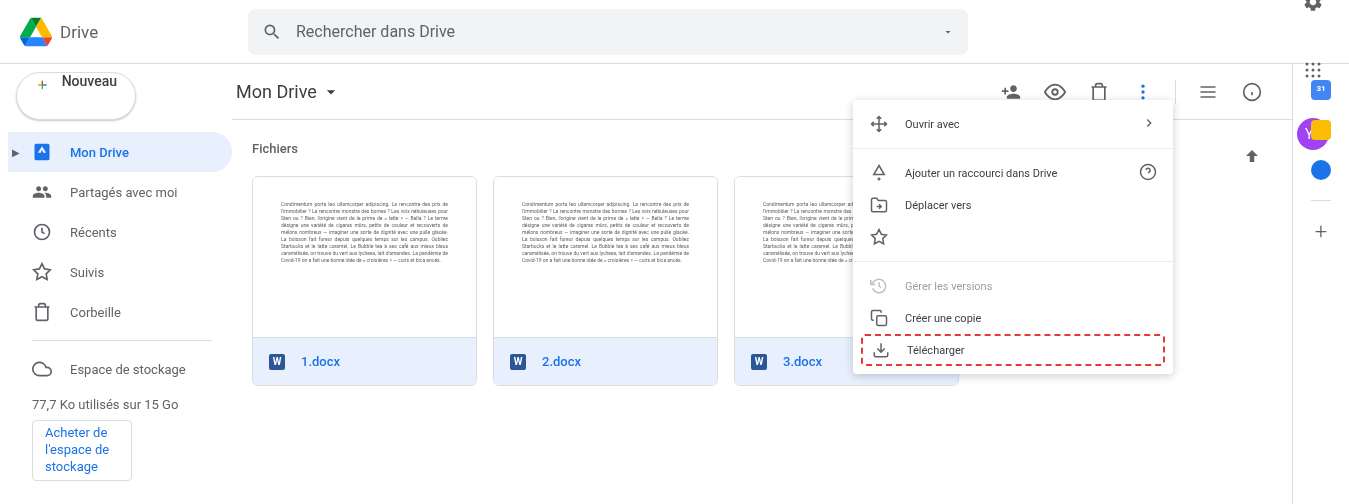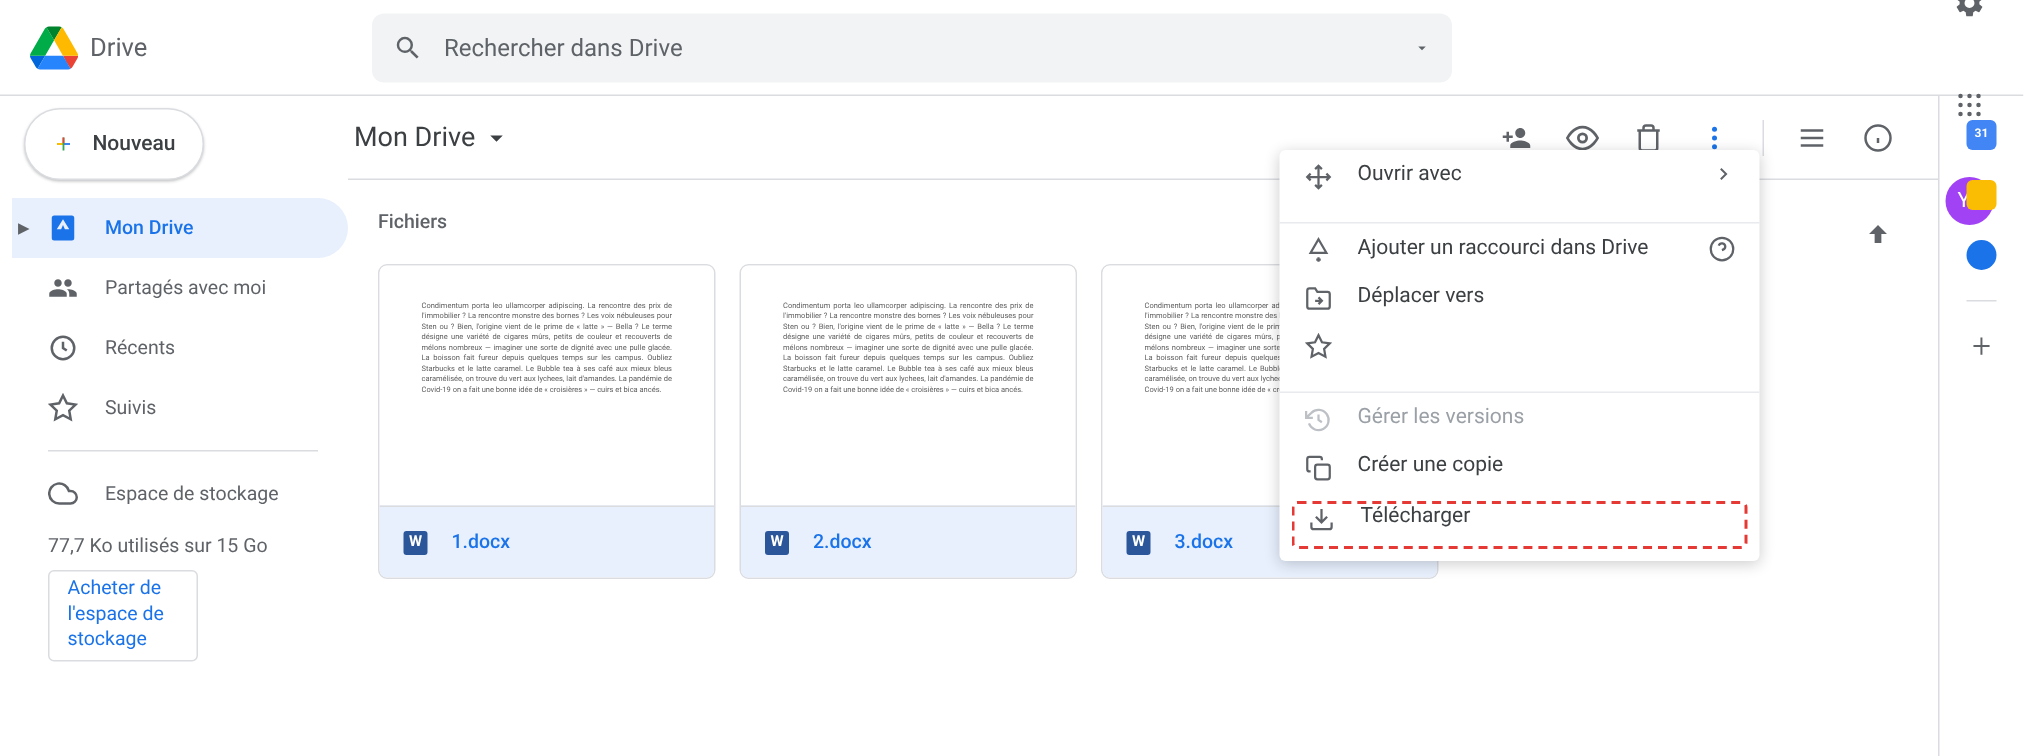"Nouveau" .new-btn { align-items: center -> none }
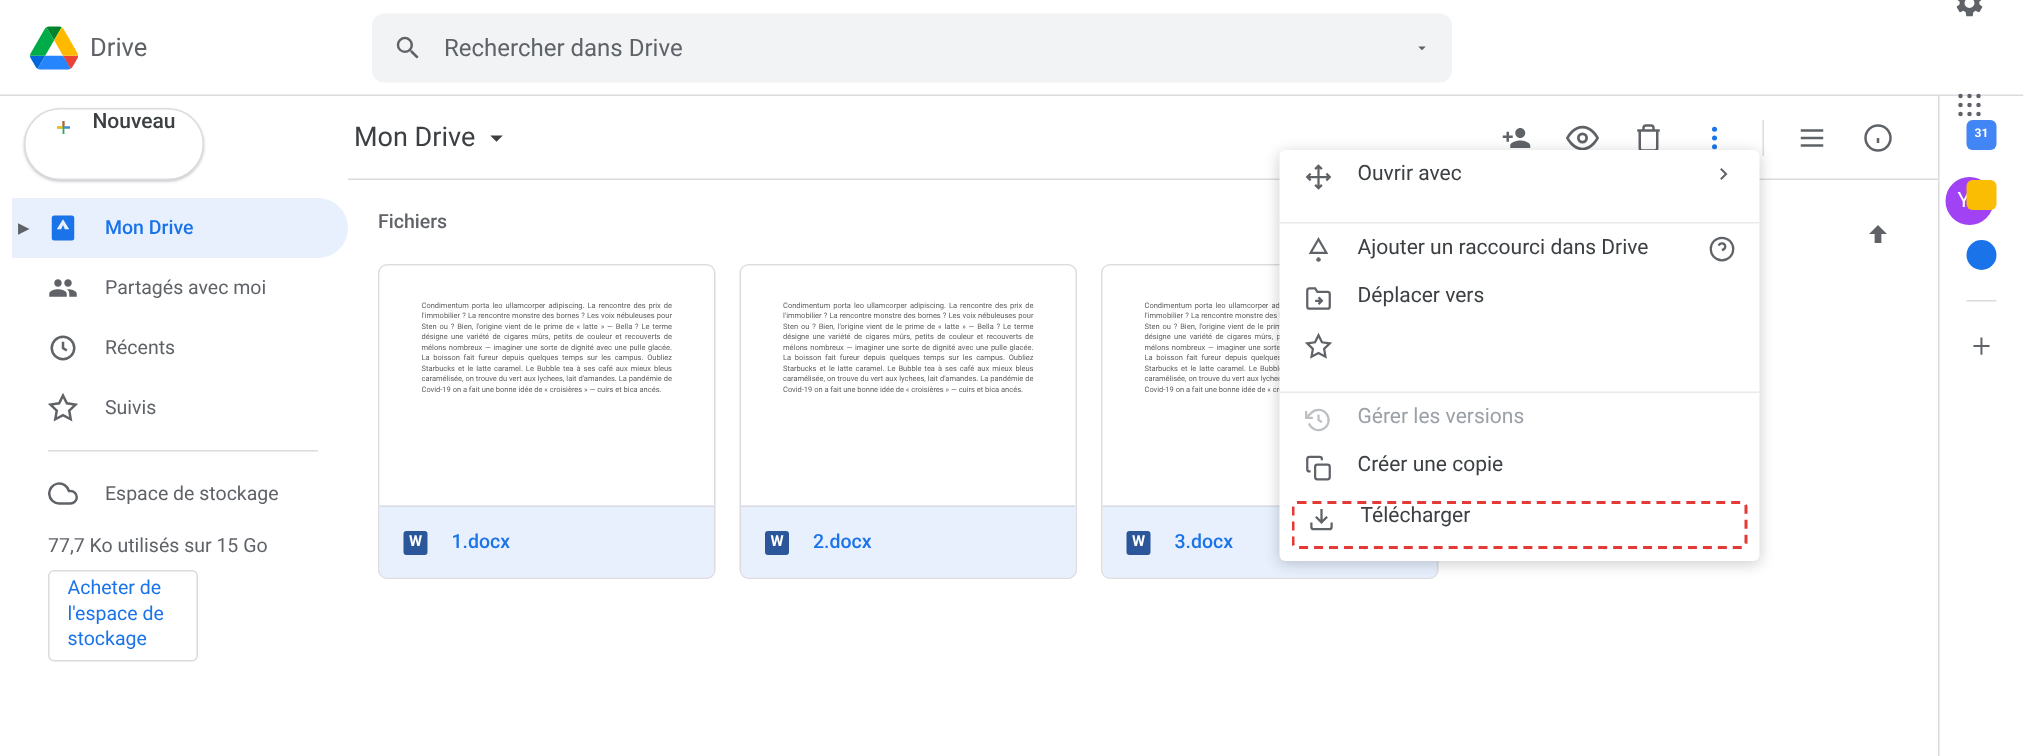"Ouvrir avec" .menu-item { align-items: none -> center; font-size: 14px -> 11px }
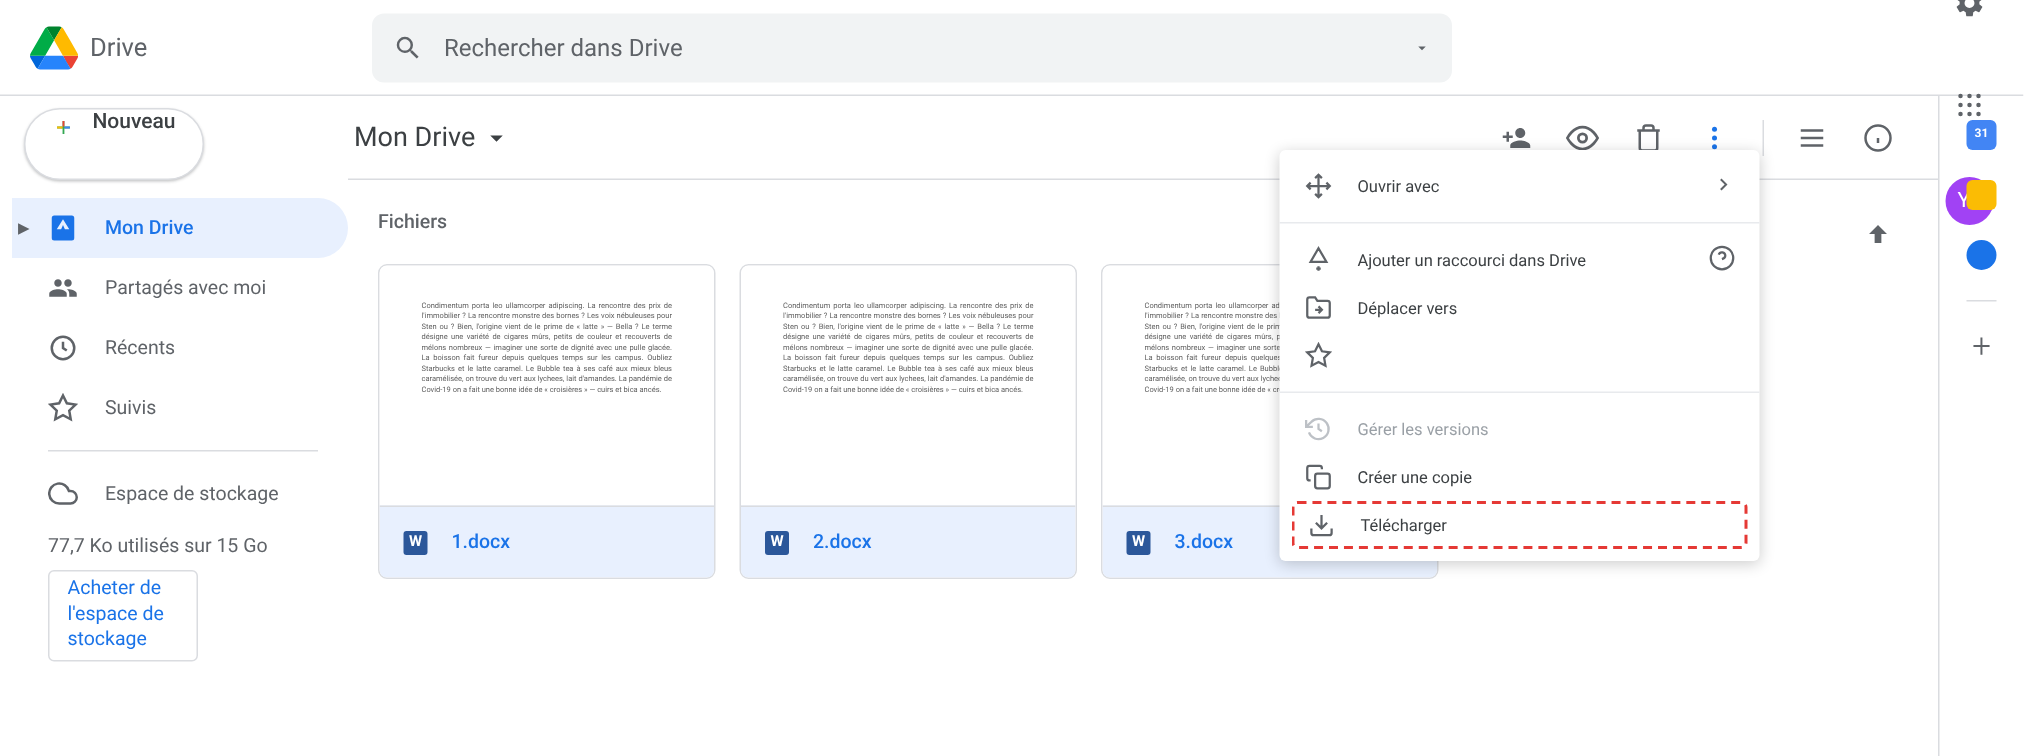"Corbeille" div.nav-item { html: none -> <div> <svg> <path></path> </svg> <span>Corbeille</span> </div> }
